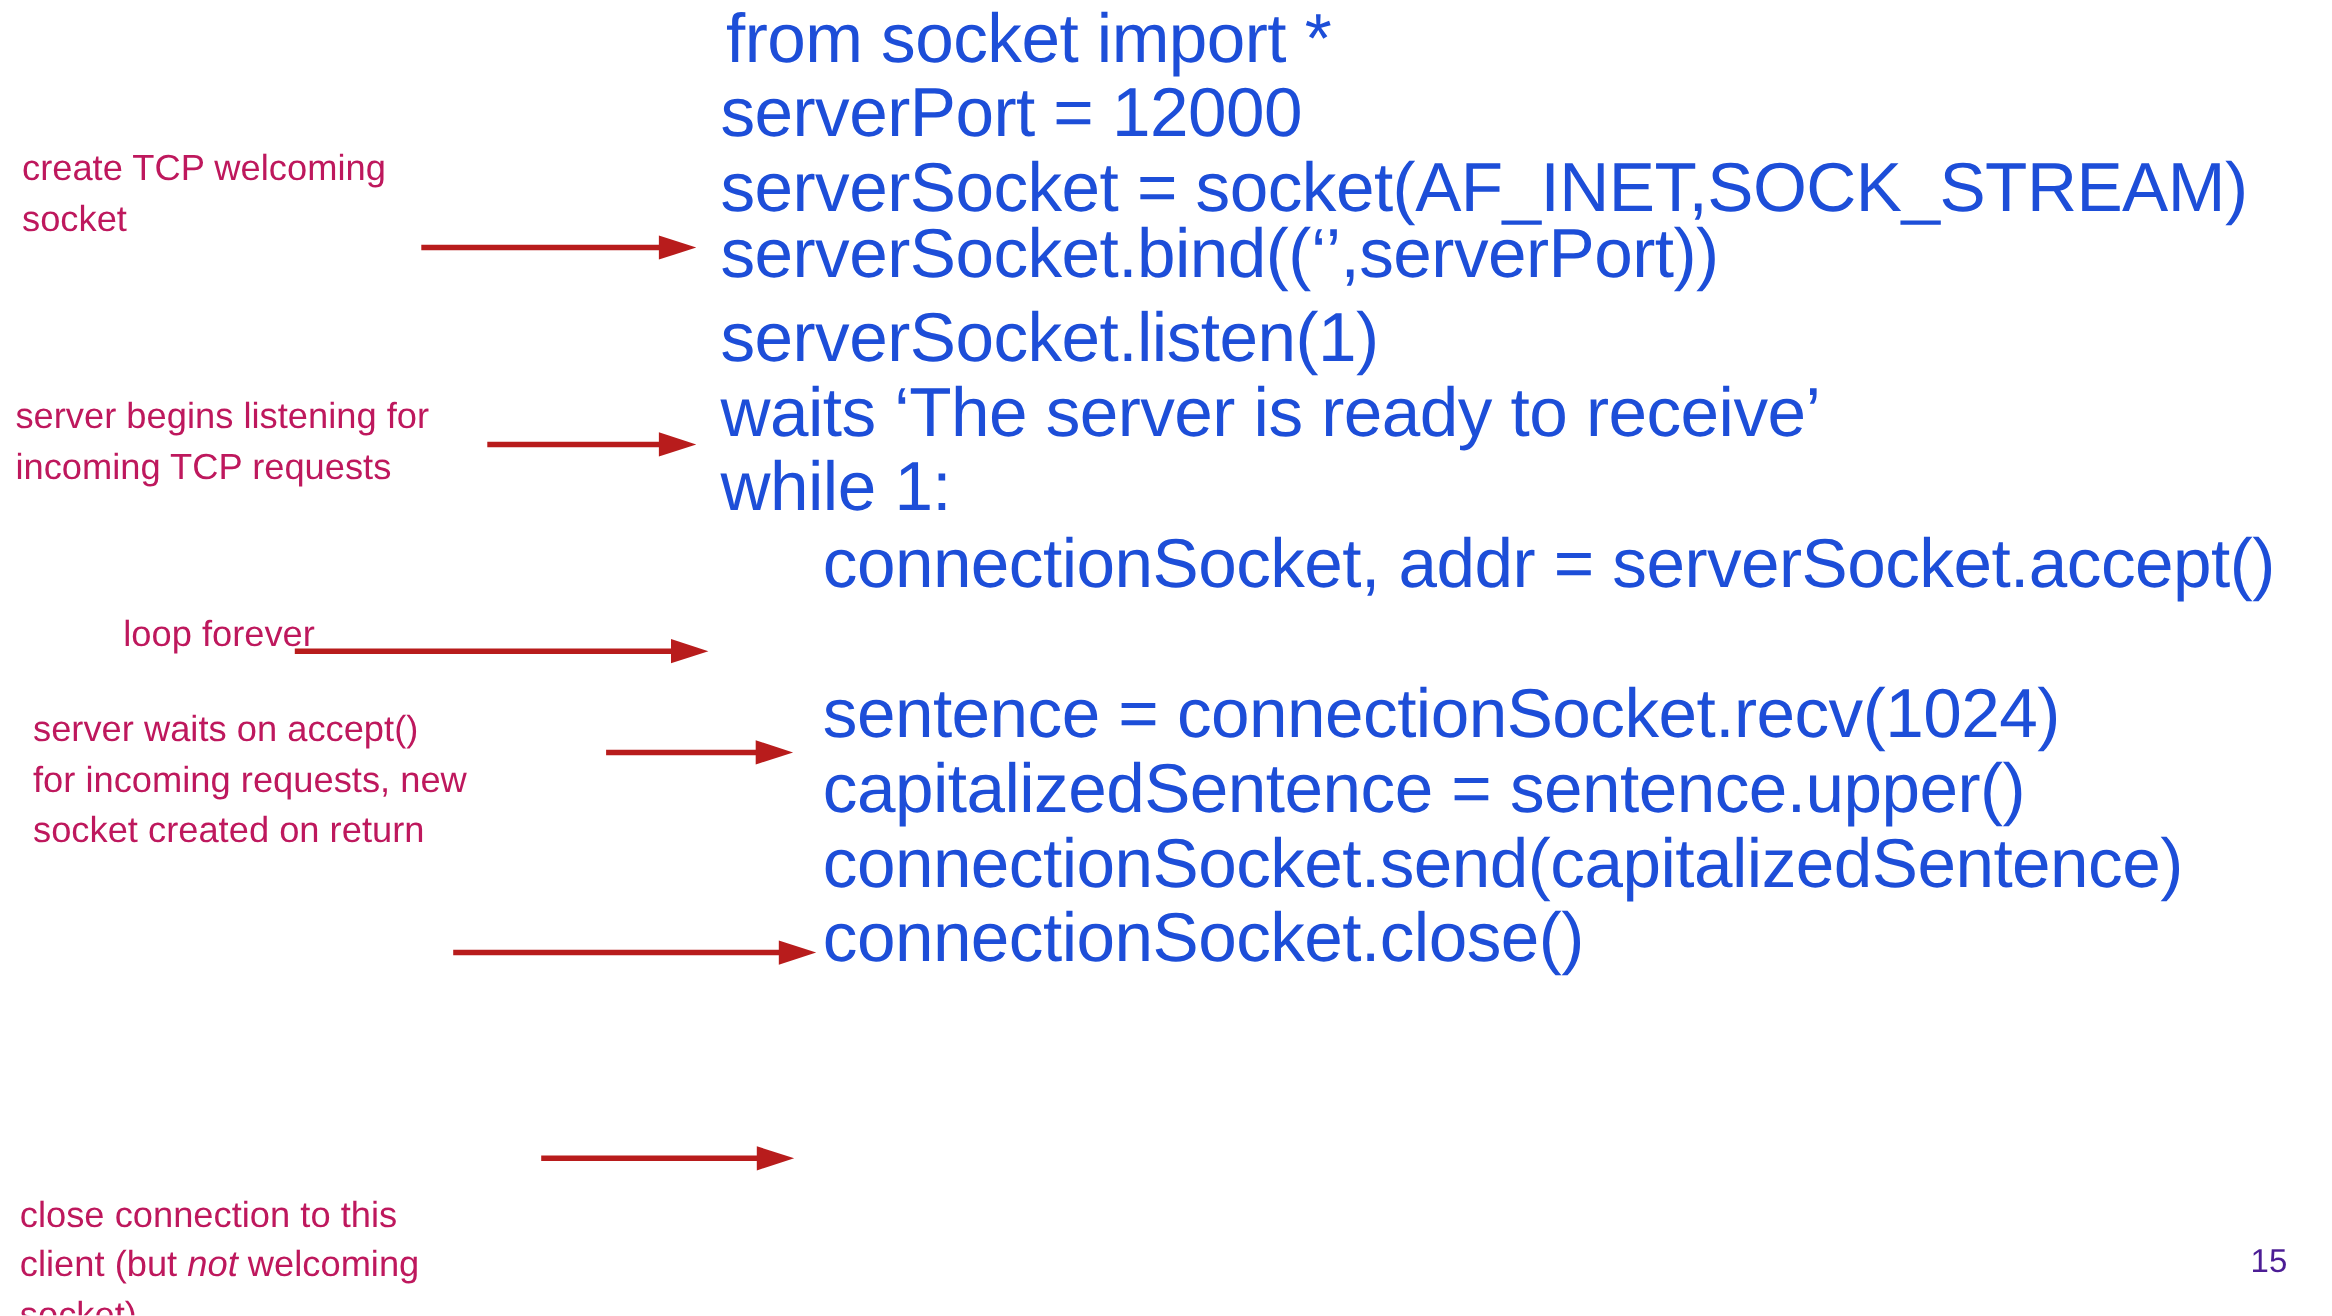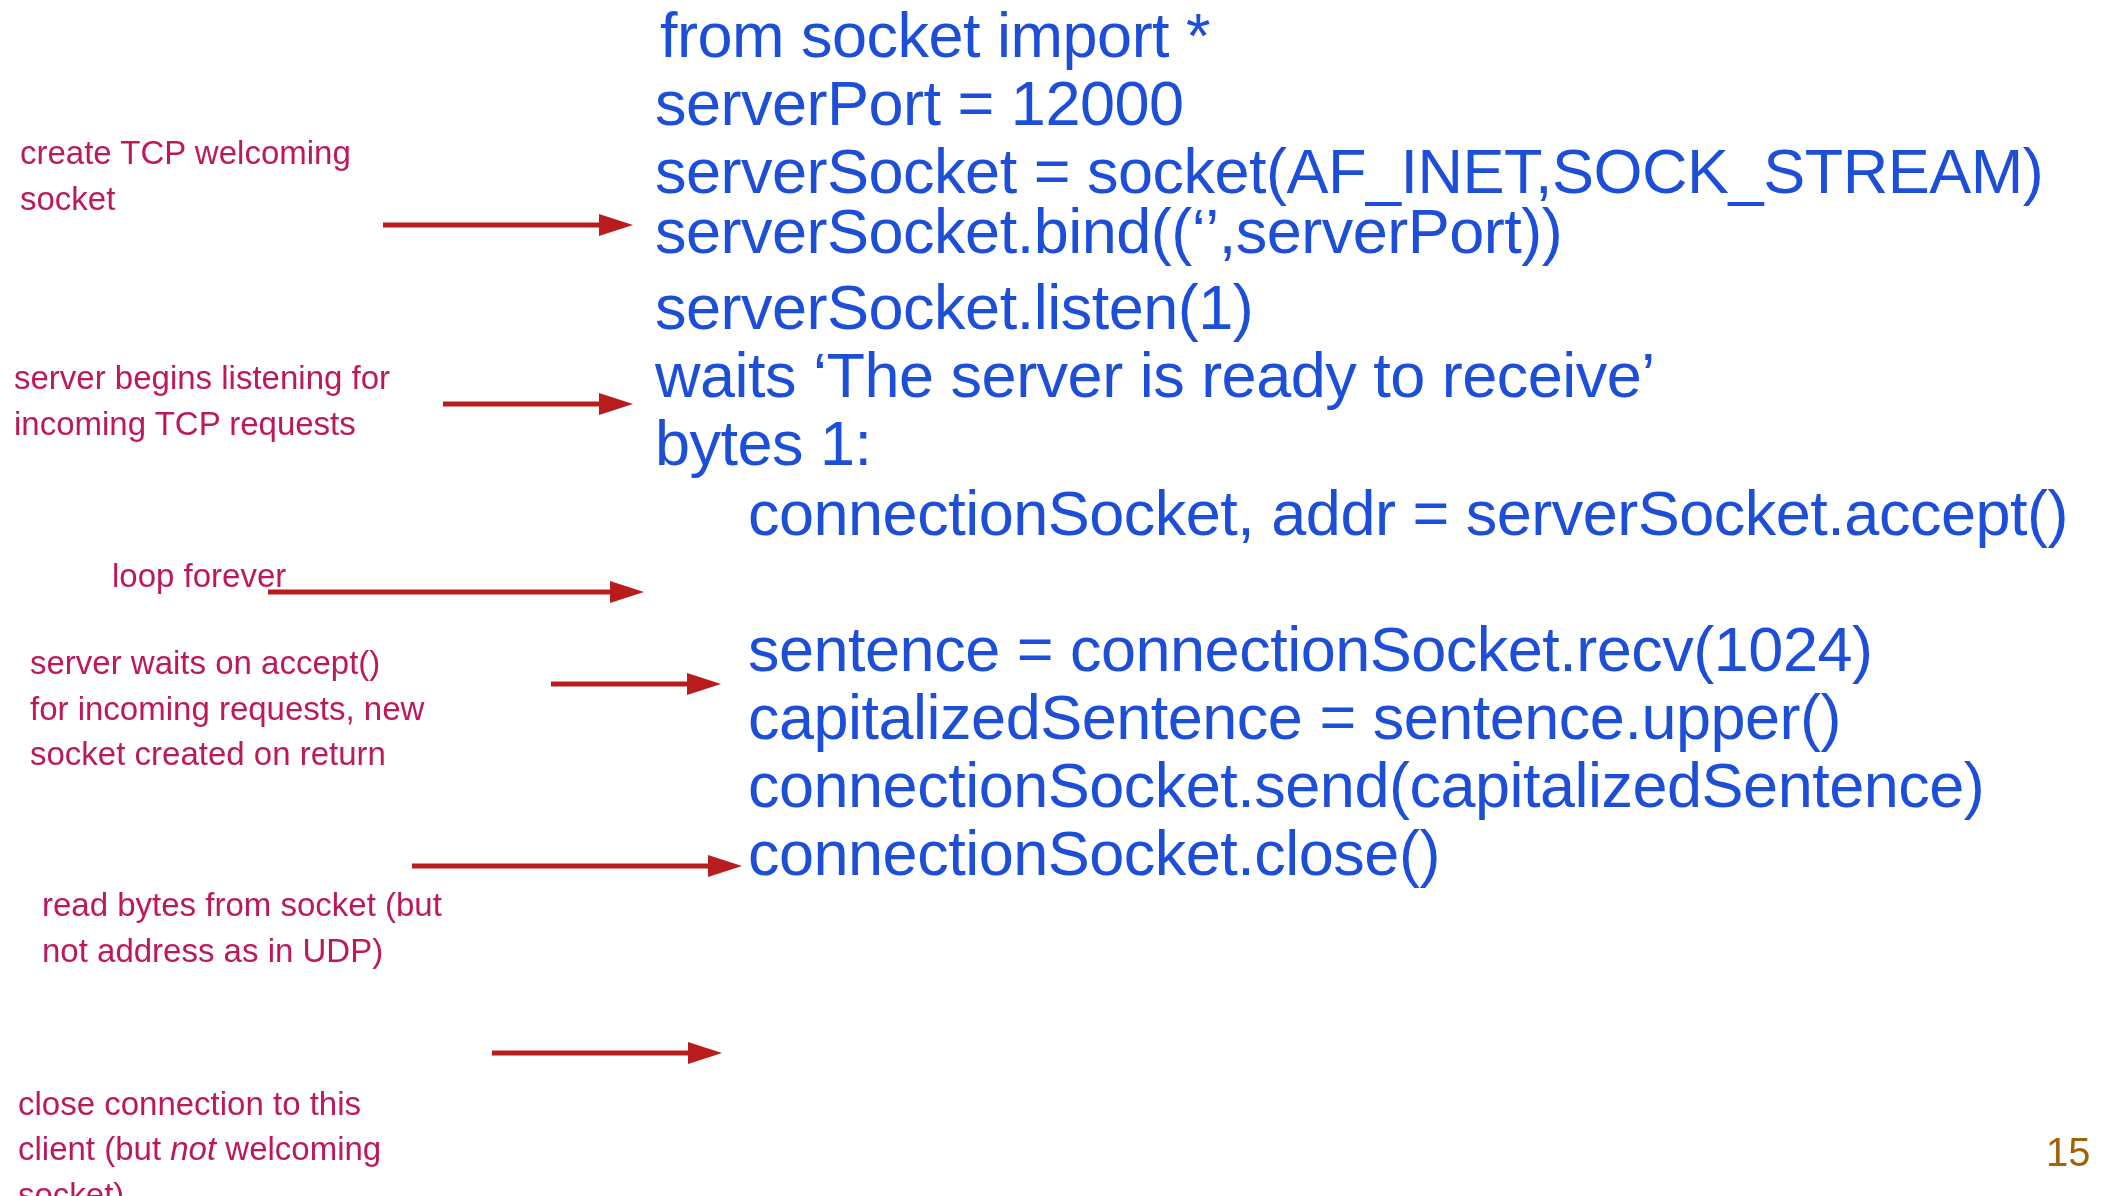"bytes 1:" div.code-line { text: bytes -> while }
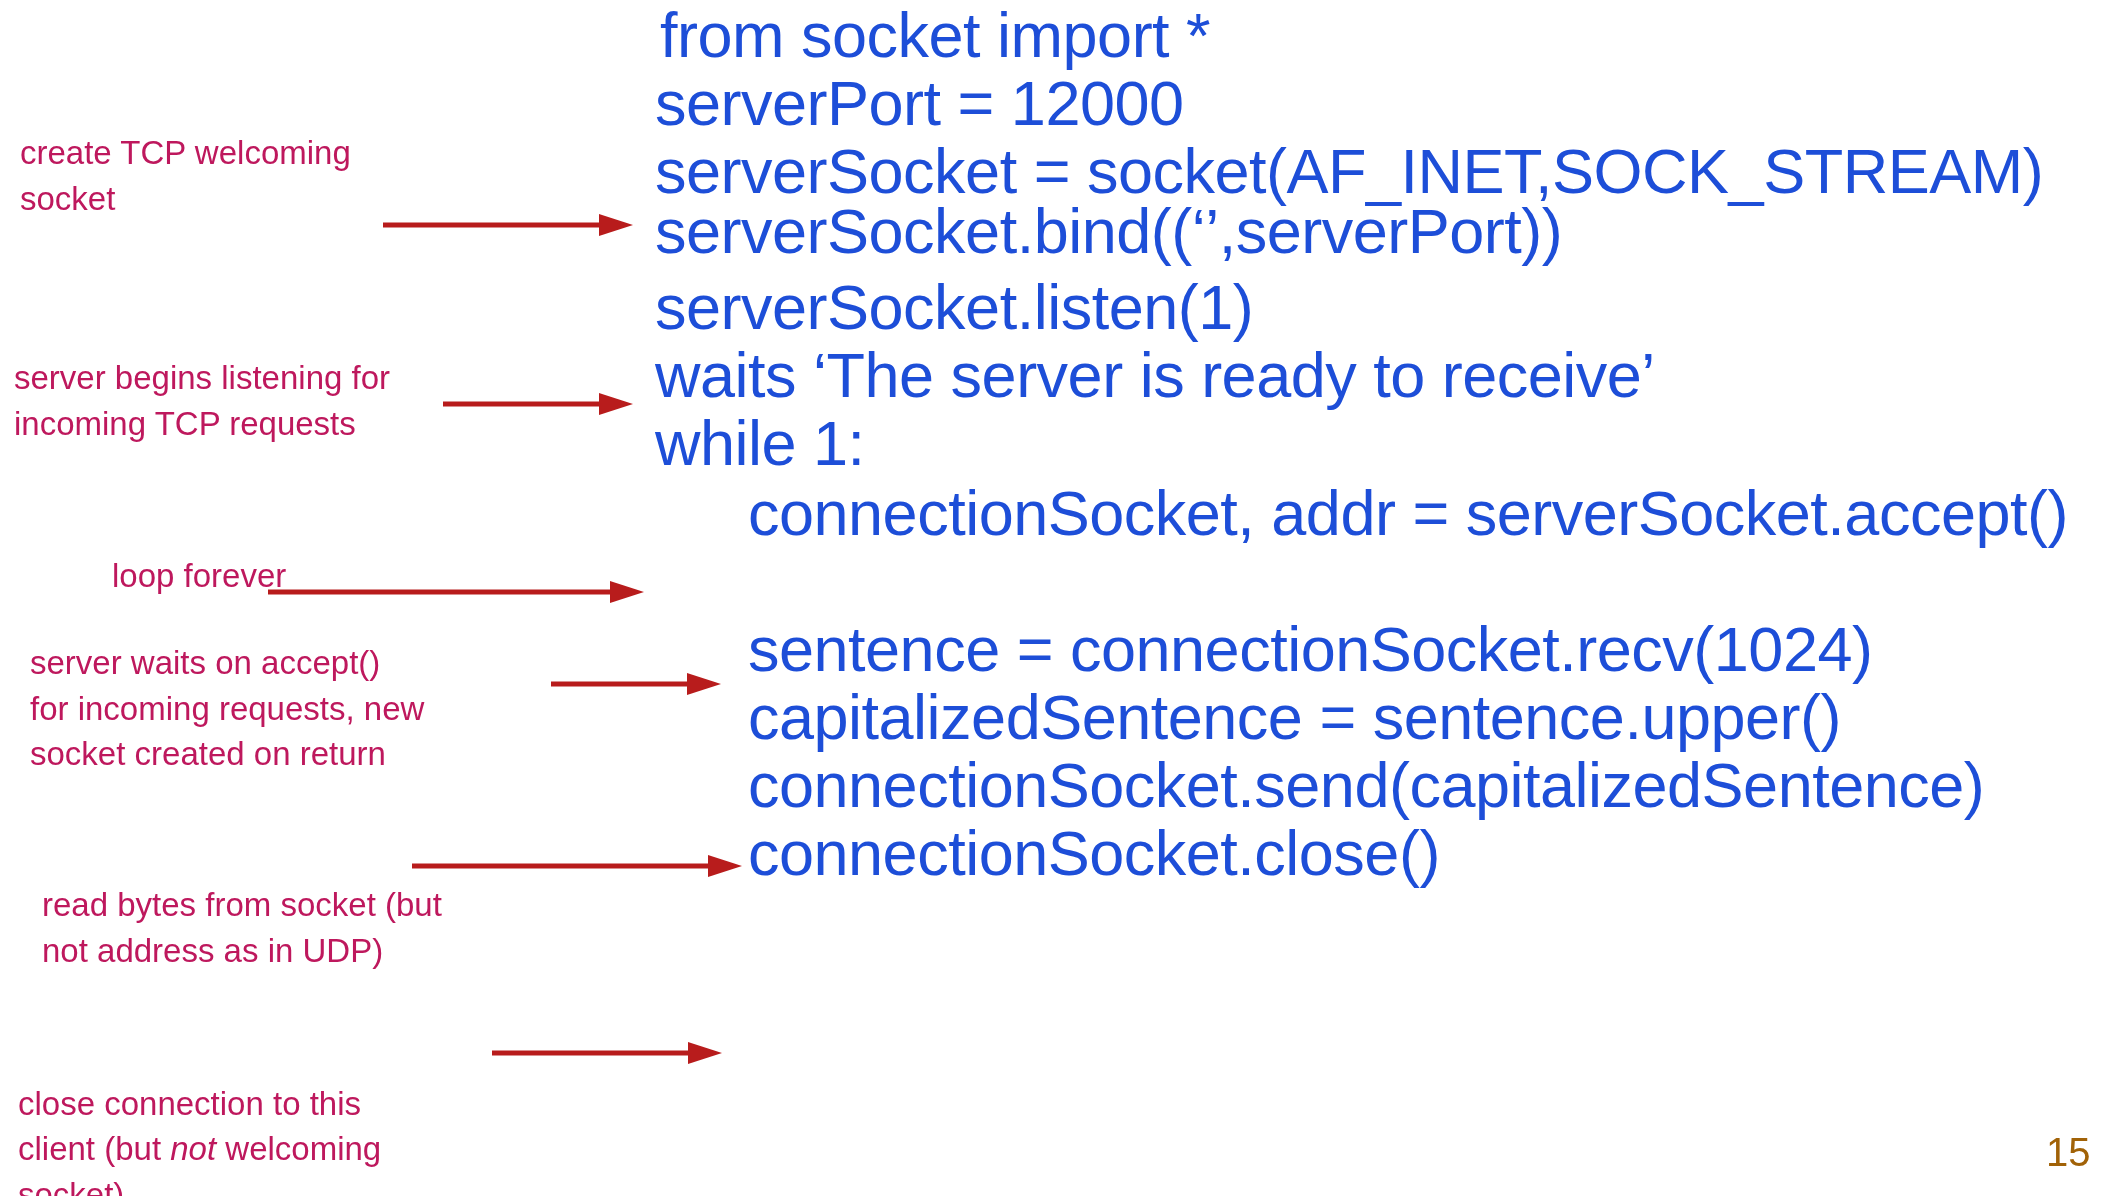"read bytes from socket (but" div.note { html: <div>read bytes from socket (but not address as in UDP)</div> -> none }
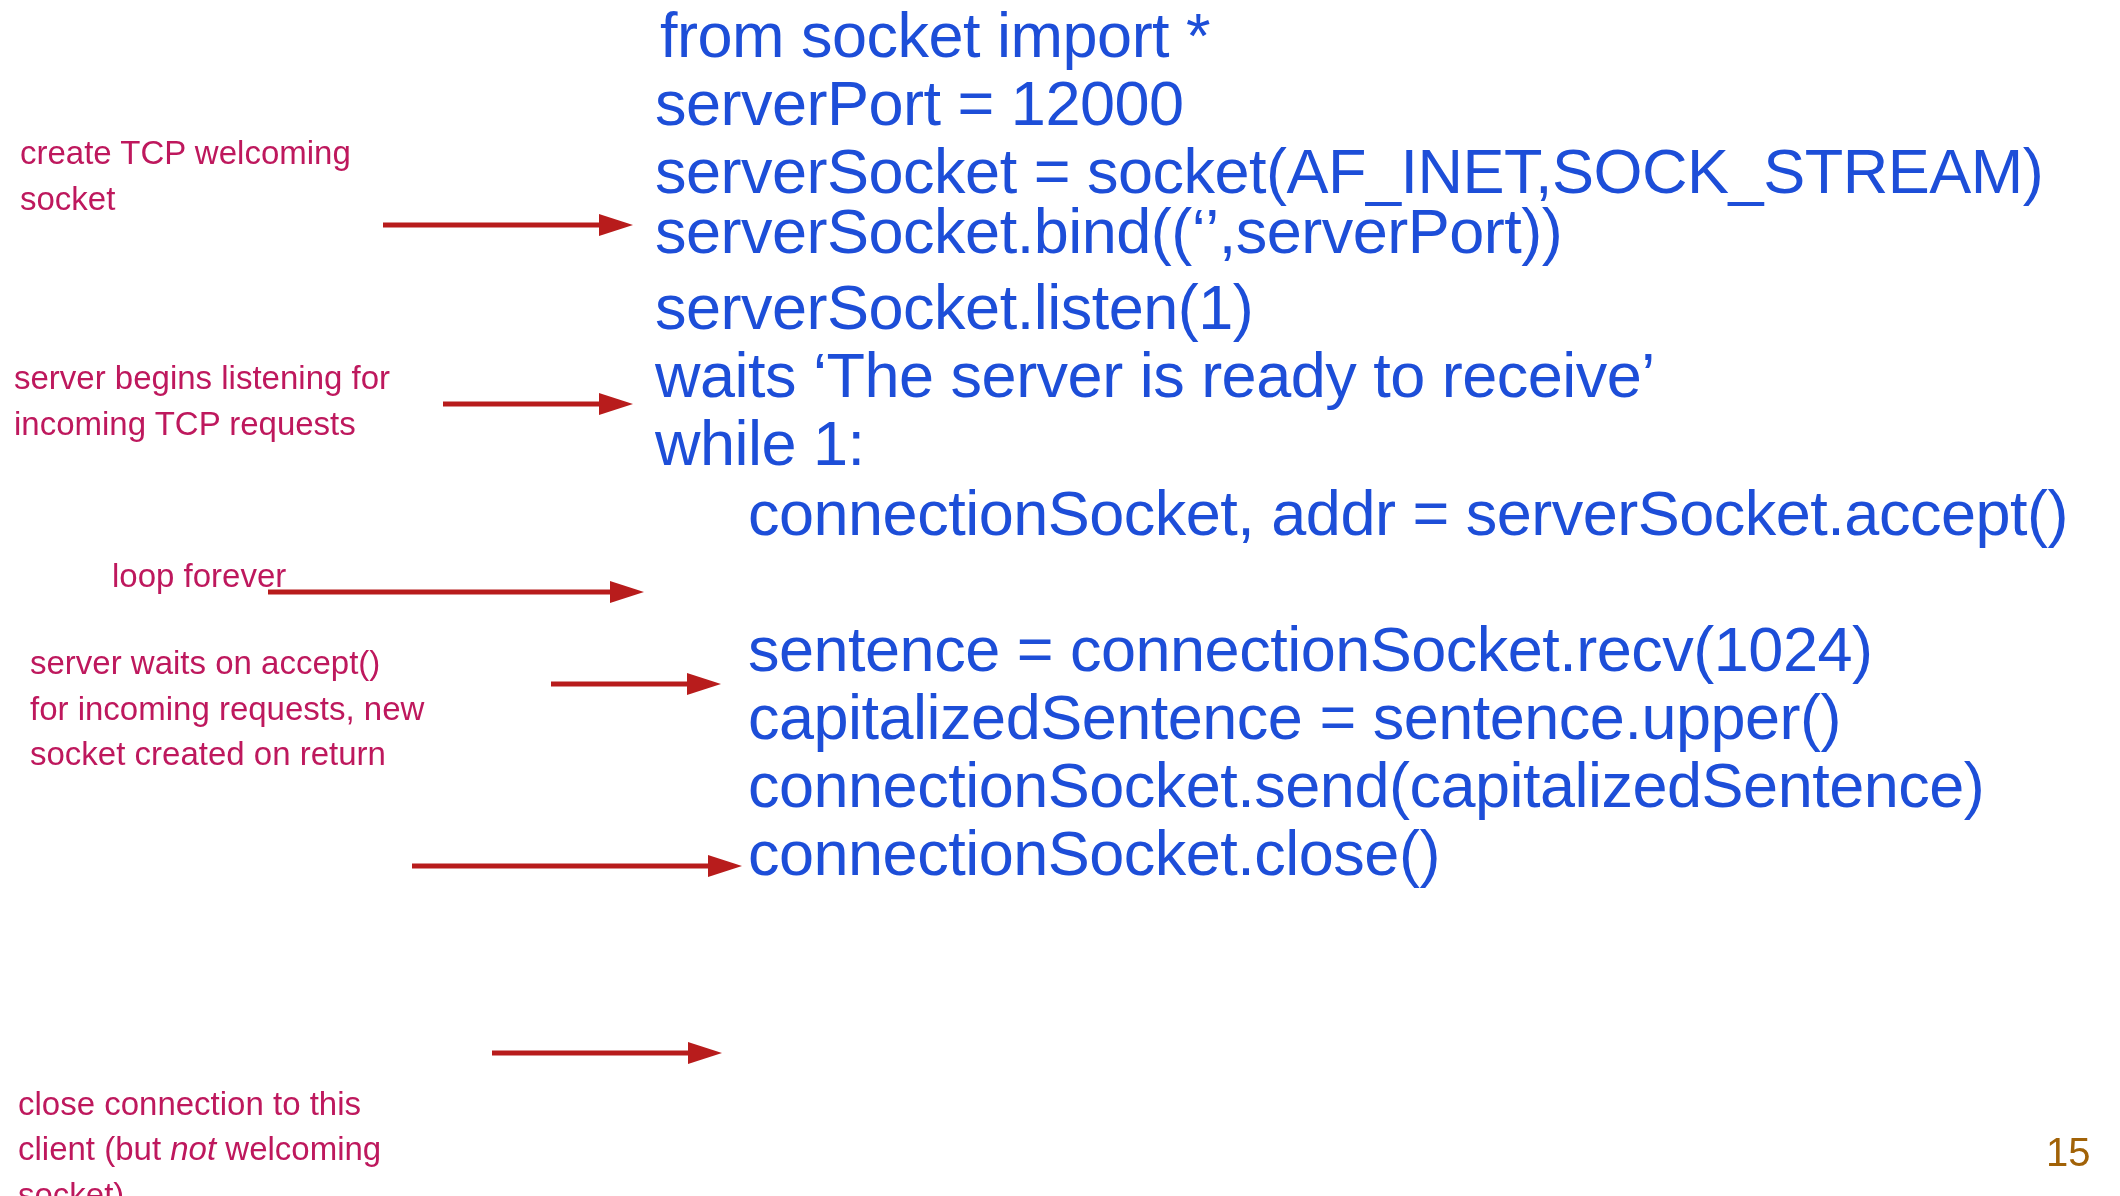"15" .page-num { color: #a16207 -> #4c1d95; font-size: 40px -> 30px }
